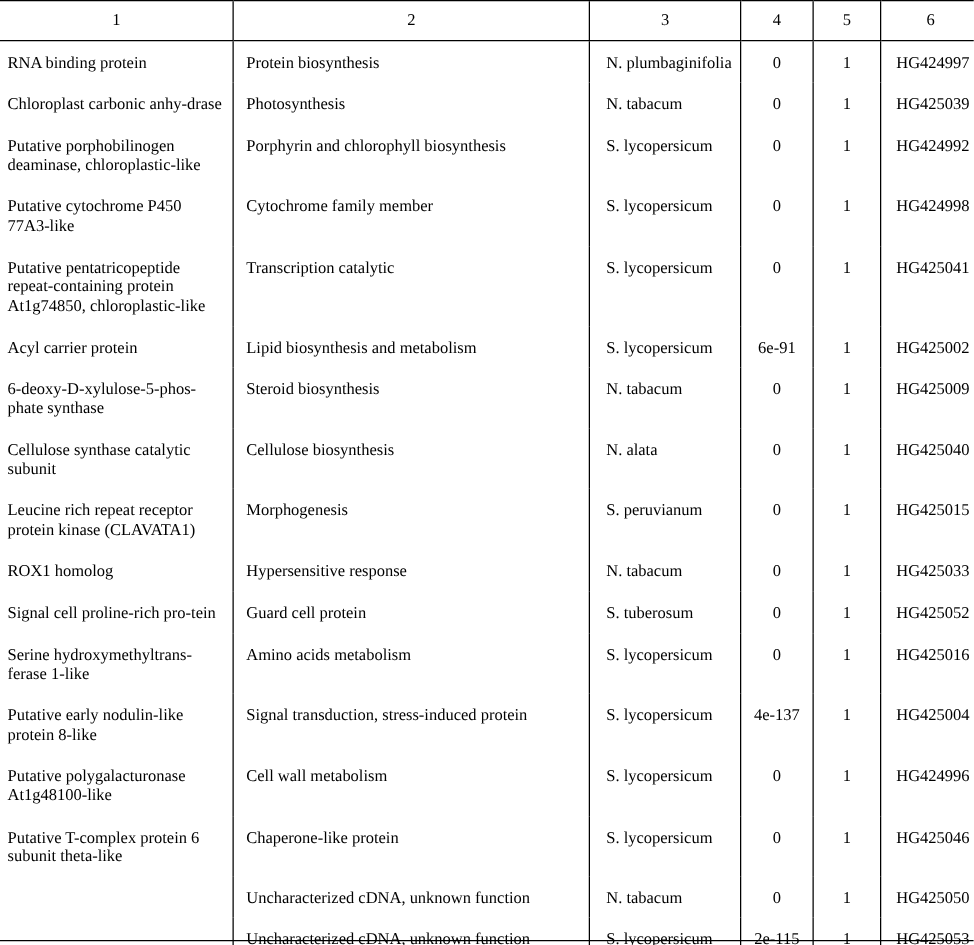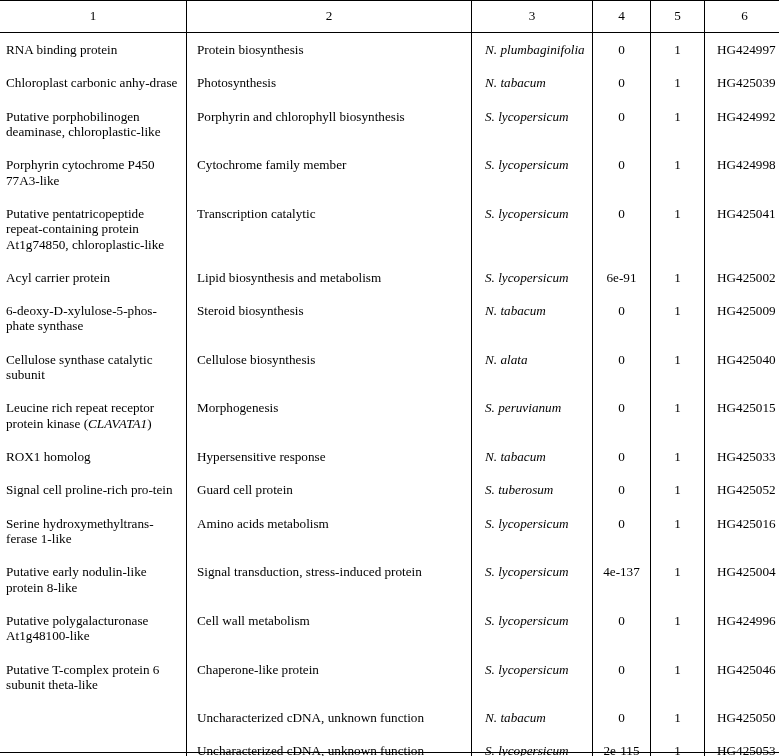"N. plumbaginifolia" .c3 { font-style: italic -> none }
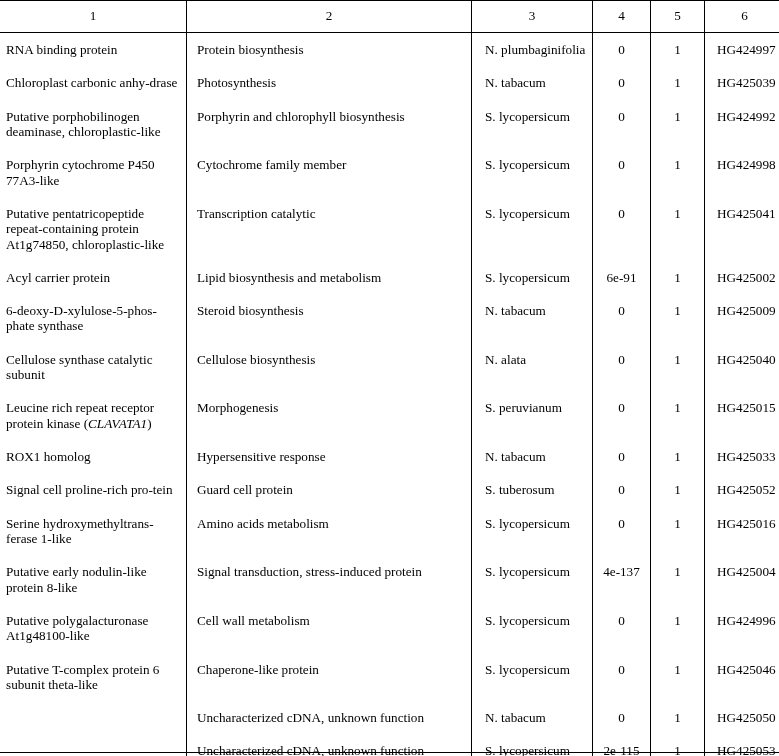"Porphyrin cytochrome P450 77A3-like" td.c1 { text: Porphyrin -> Putative }
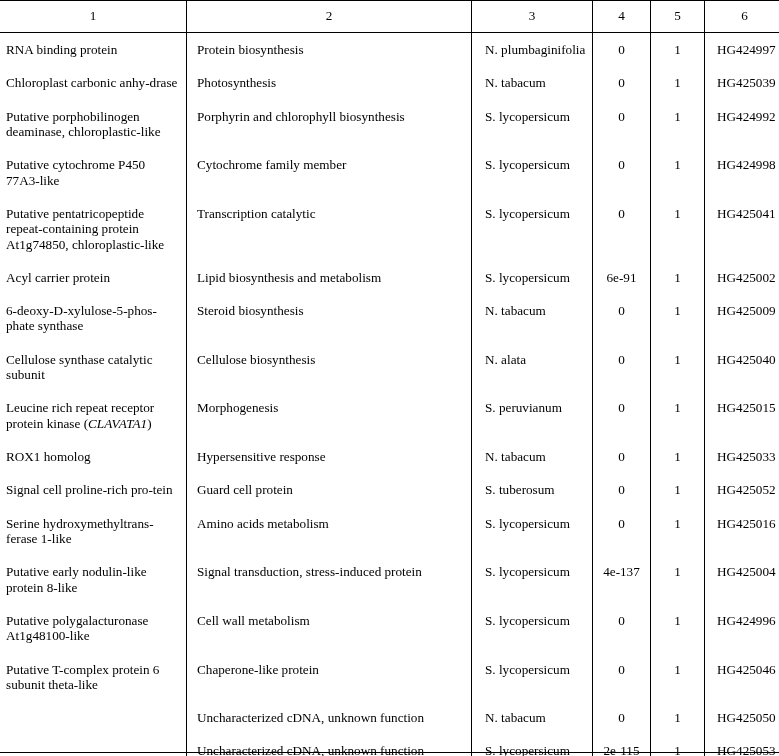"CLAVATA1" .ital { font-style: italic -> none }
